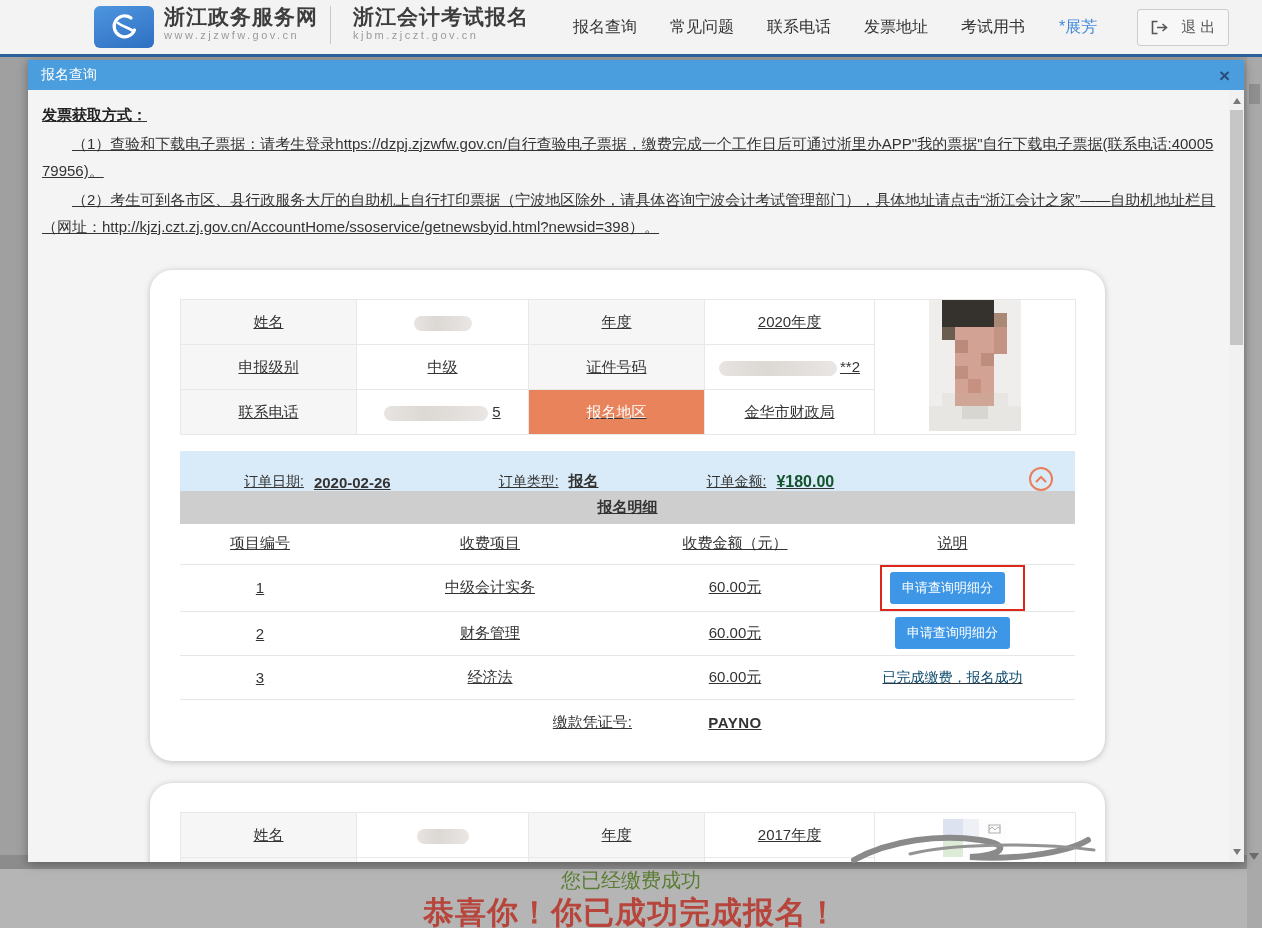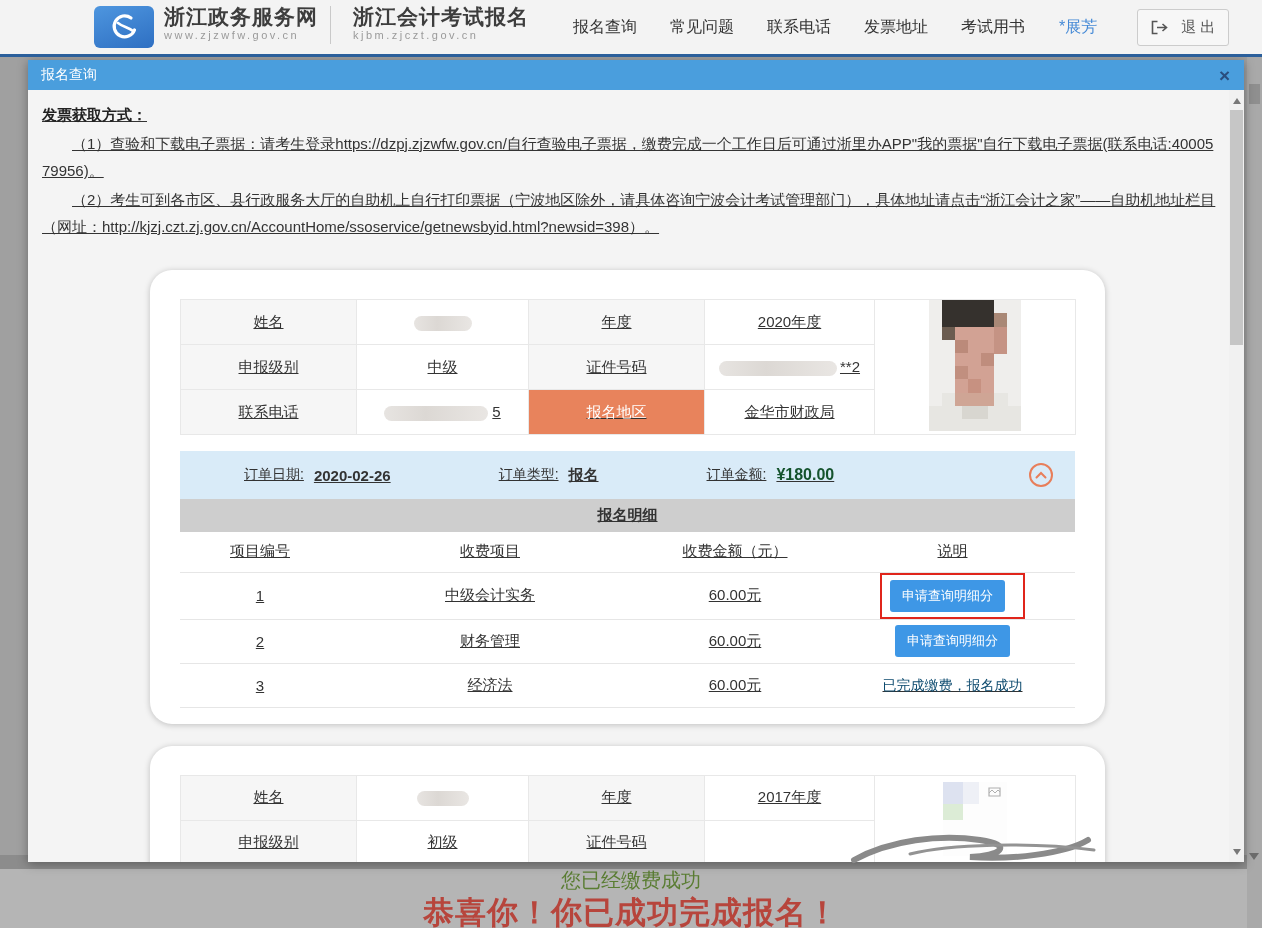"订单日期:" .order-bar { align-items: center -> flex-end; height: 48px -> 40px }
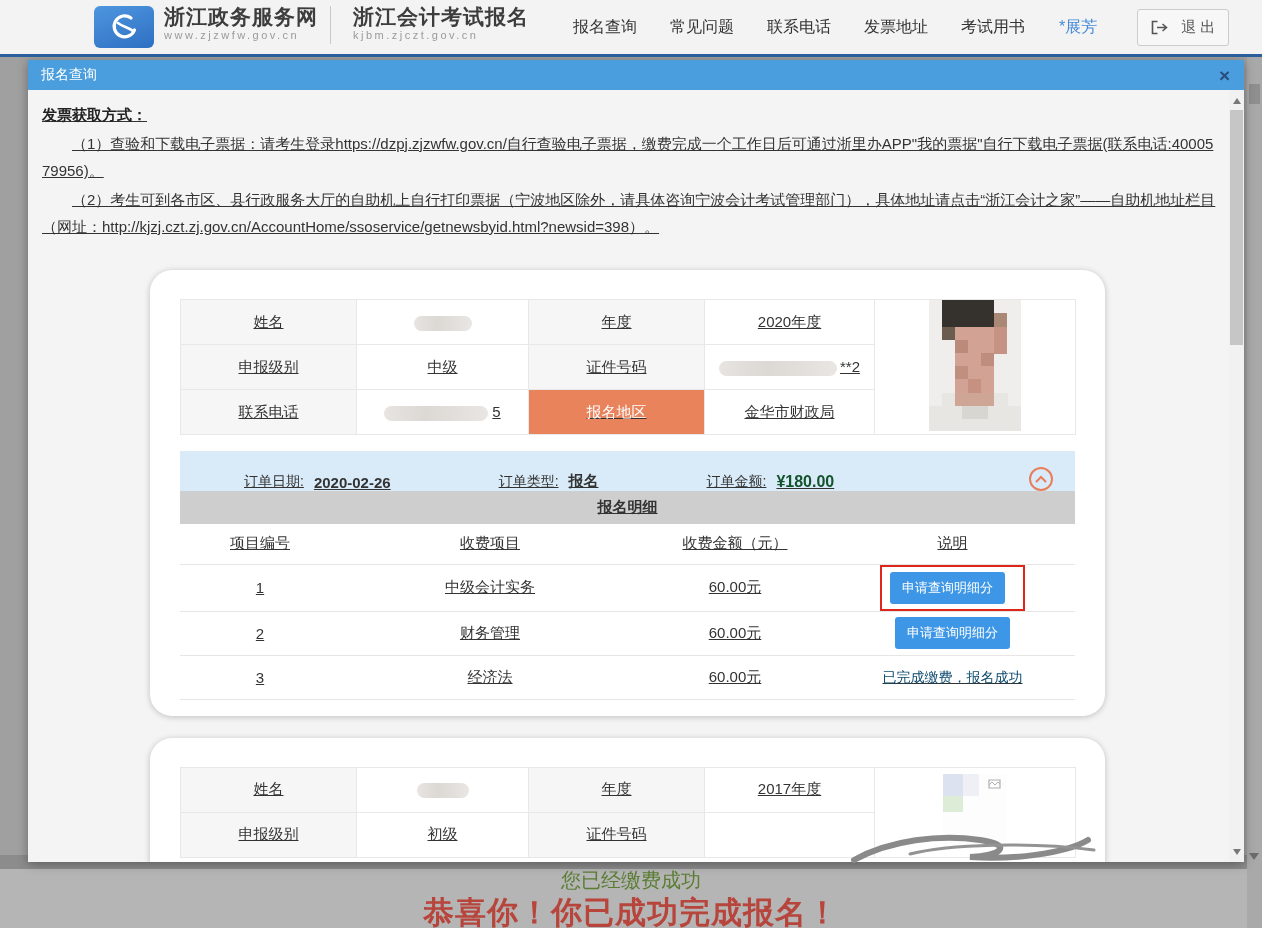"缴款凭证号:" tr.dt-footer { html: none -> <tr> <td></td> <td>缴款凭证号:</td> <td>PAYNO</td> <td></td> </tr> }
